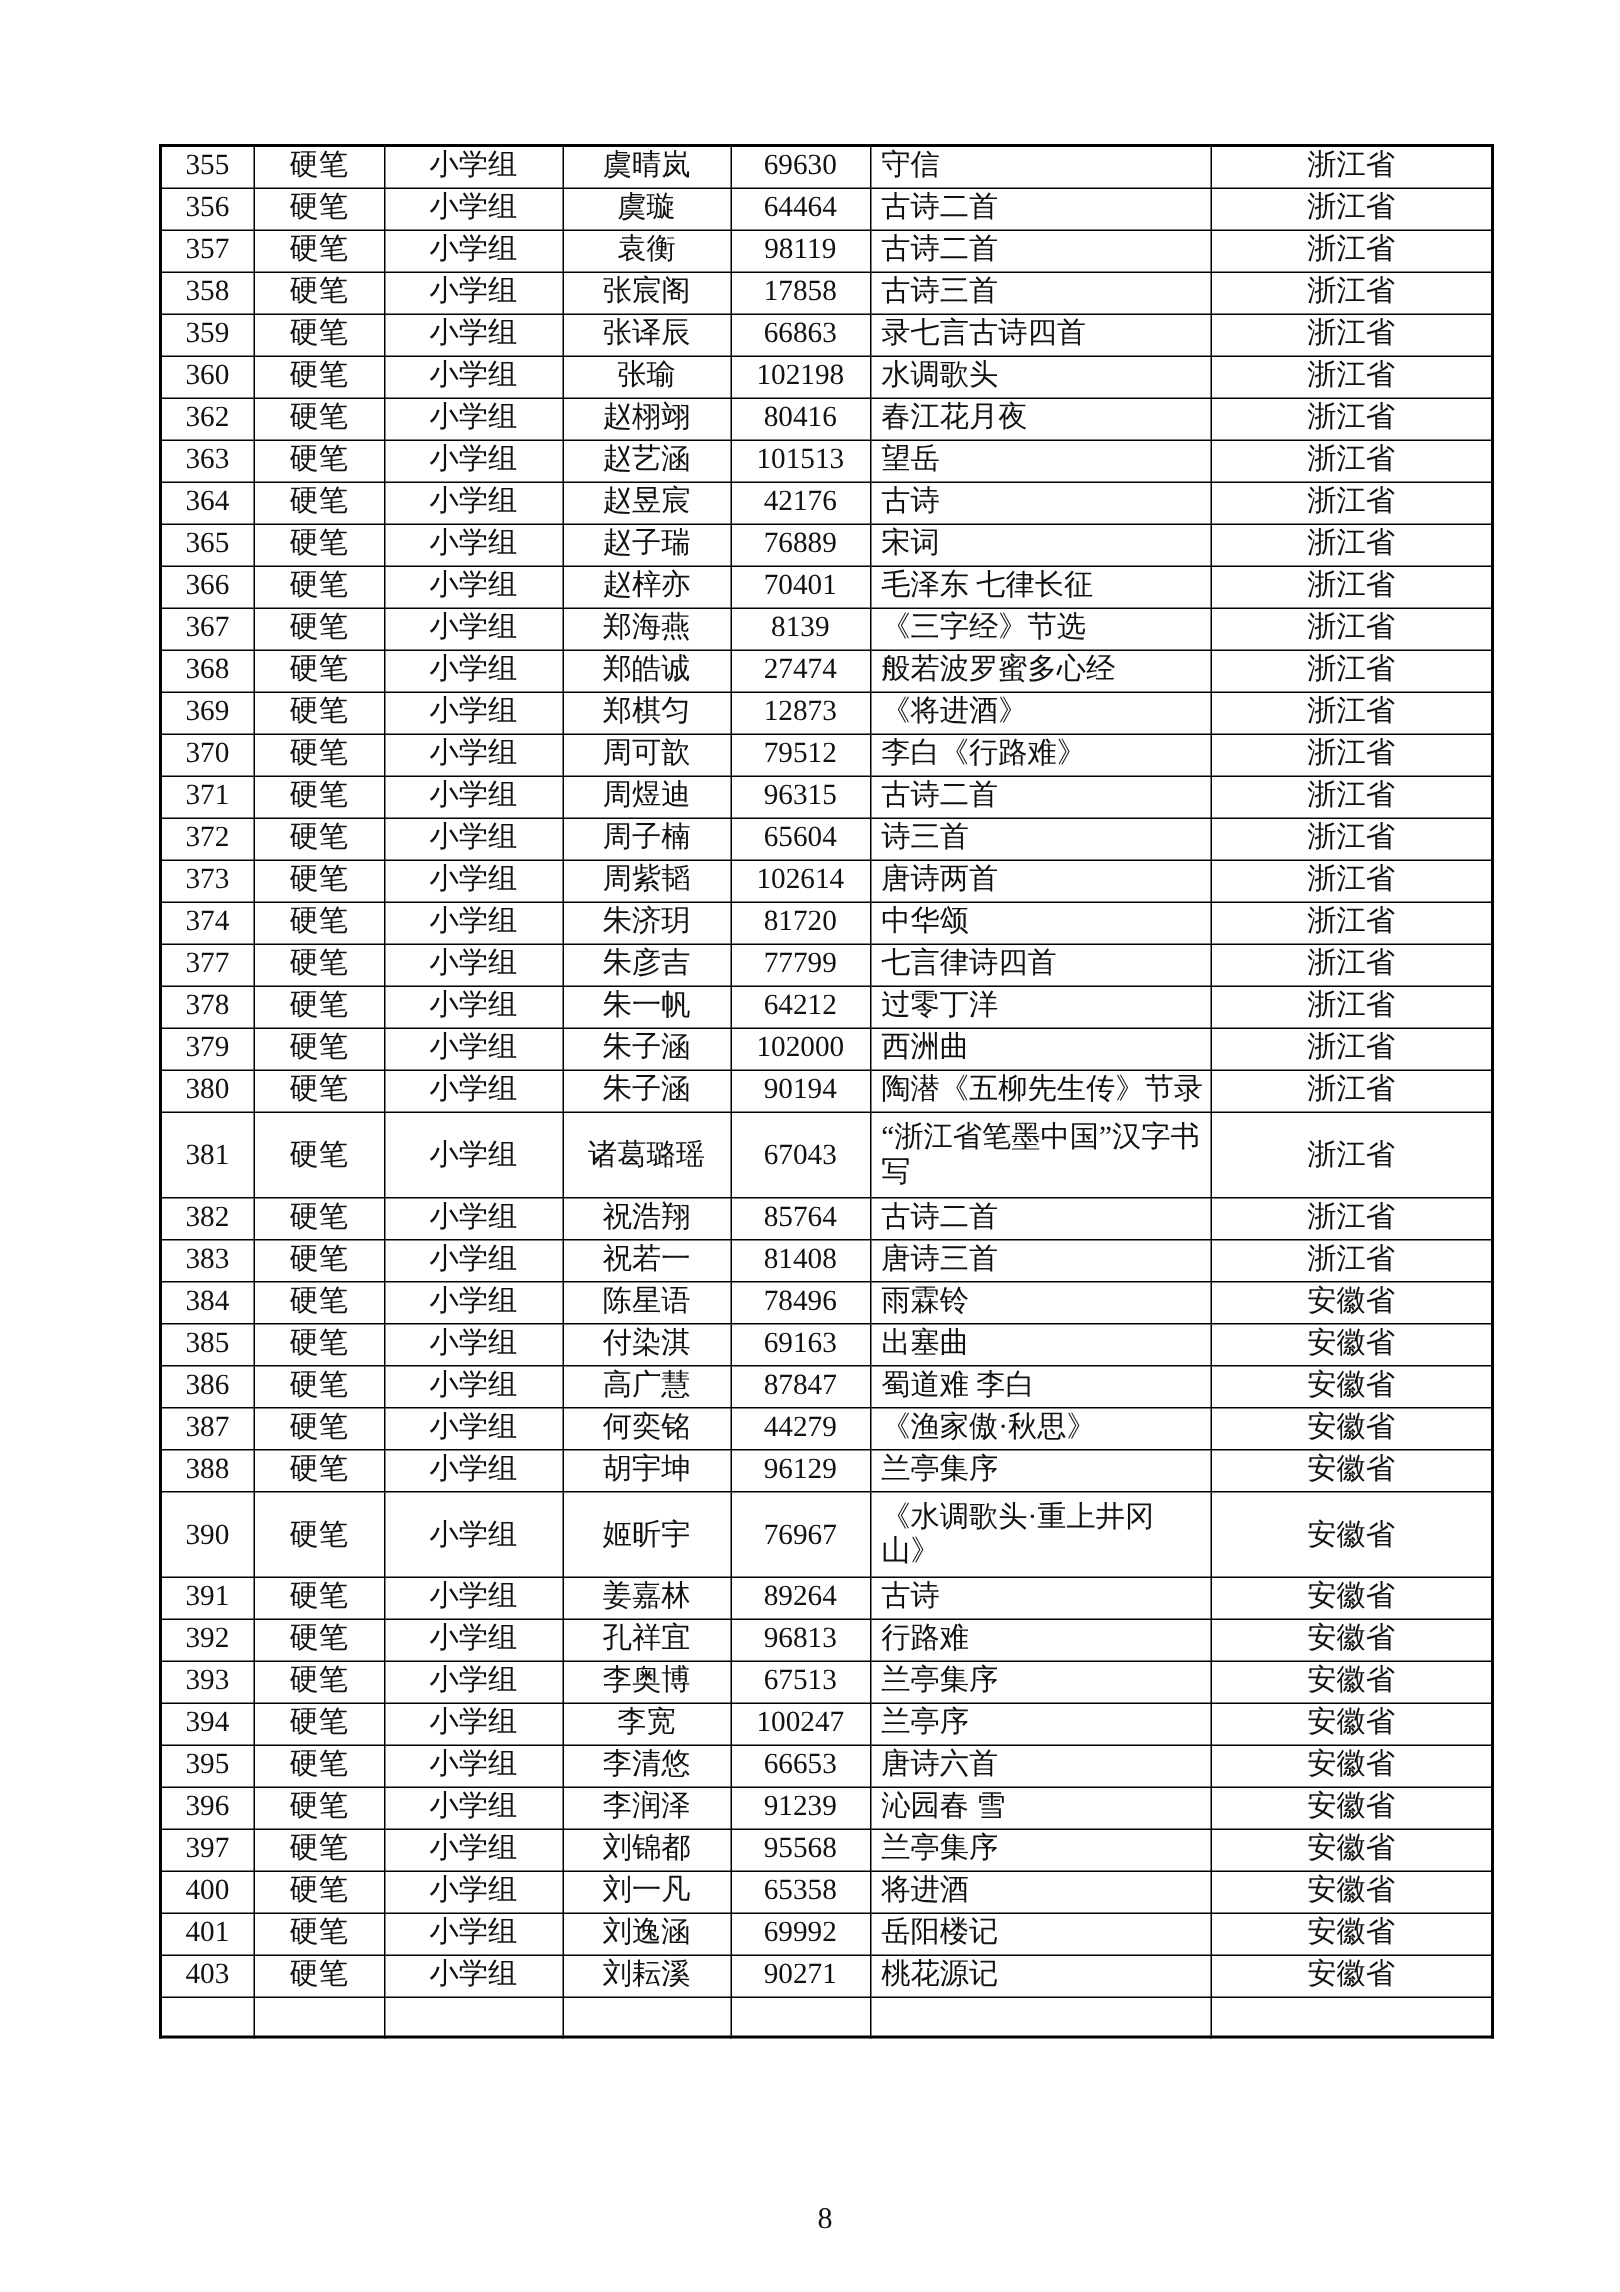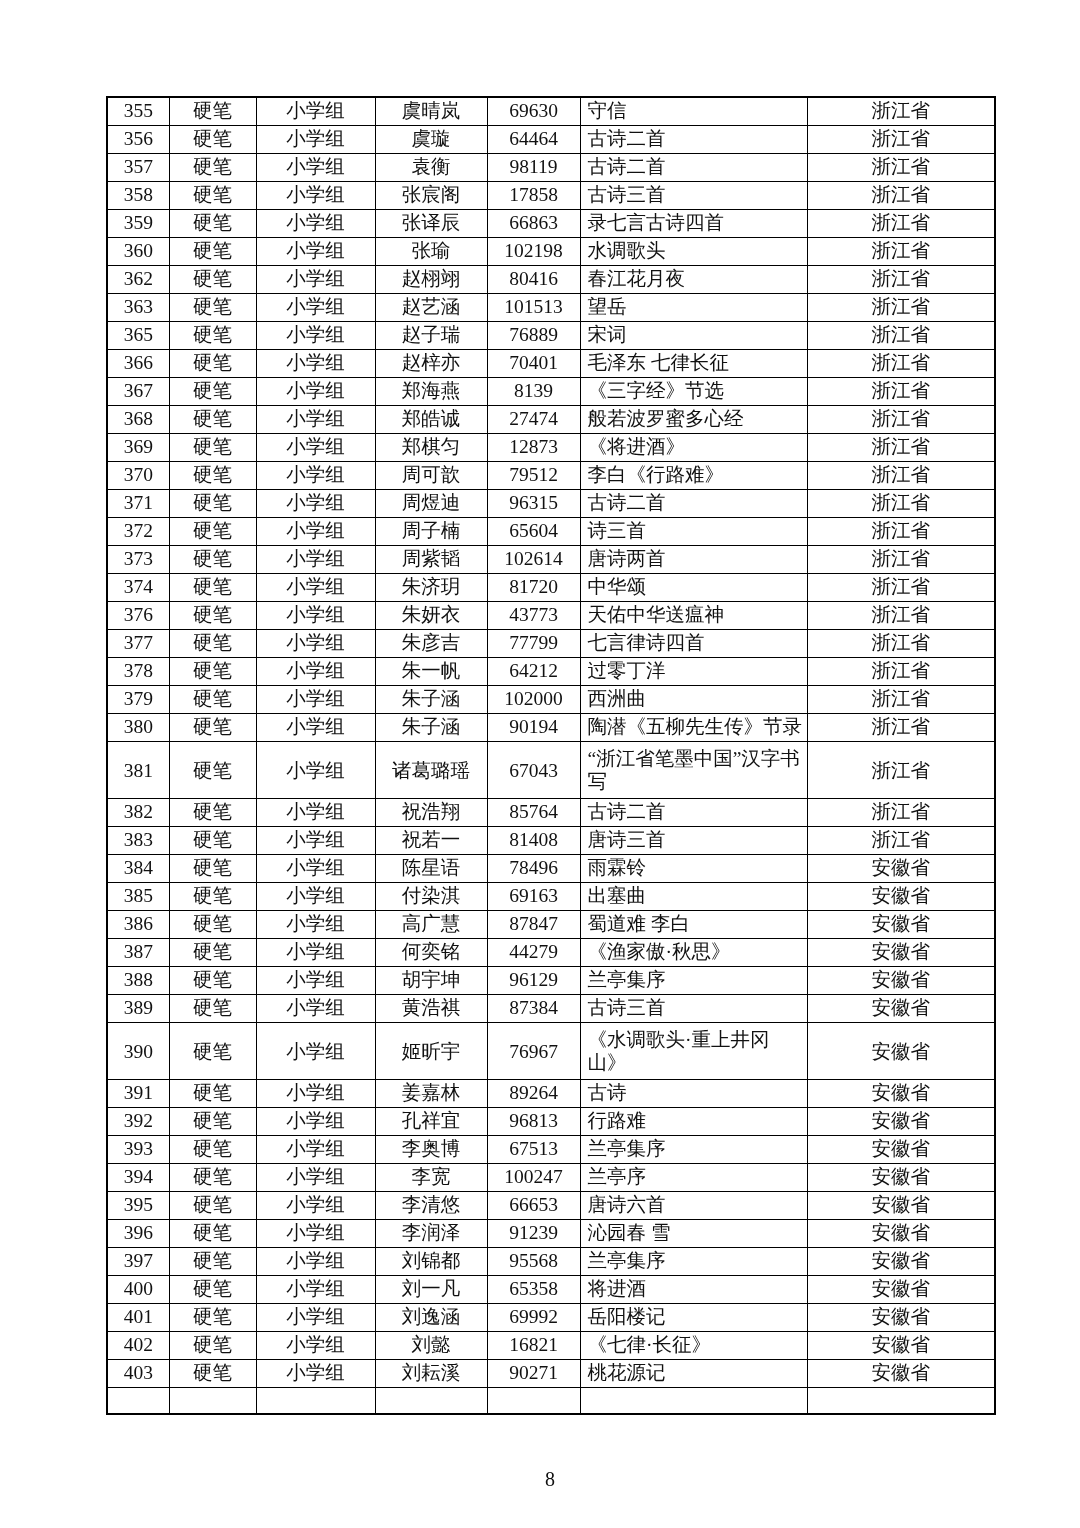"364" tr { html: none -> <tr> <td> <span>364</span> </td> <td> <span>硬笔</span> </td> <td> <span>小学组</span> </td> <td> <span>赵昱宸</span> </td> <td> <span>42176</span> </td> <td> <span>古诗</span> </td> <td> <span>浙江省</span> </td> </tr> }
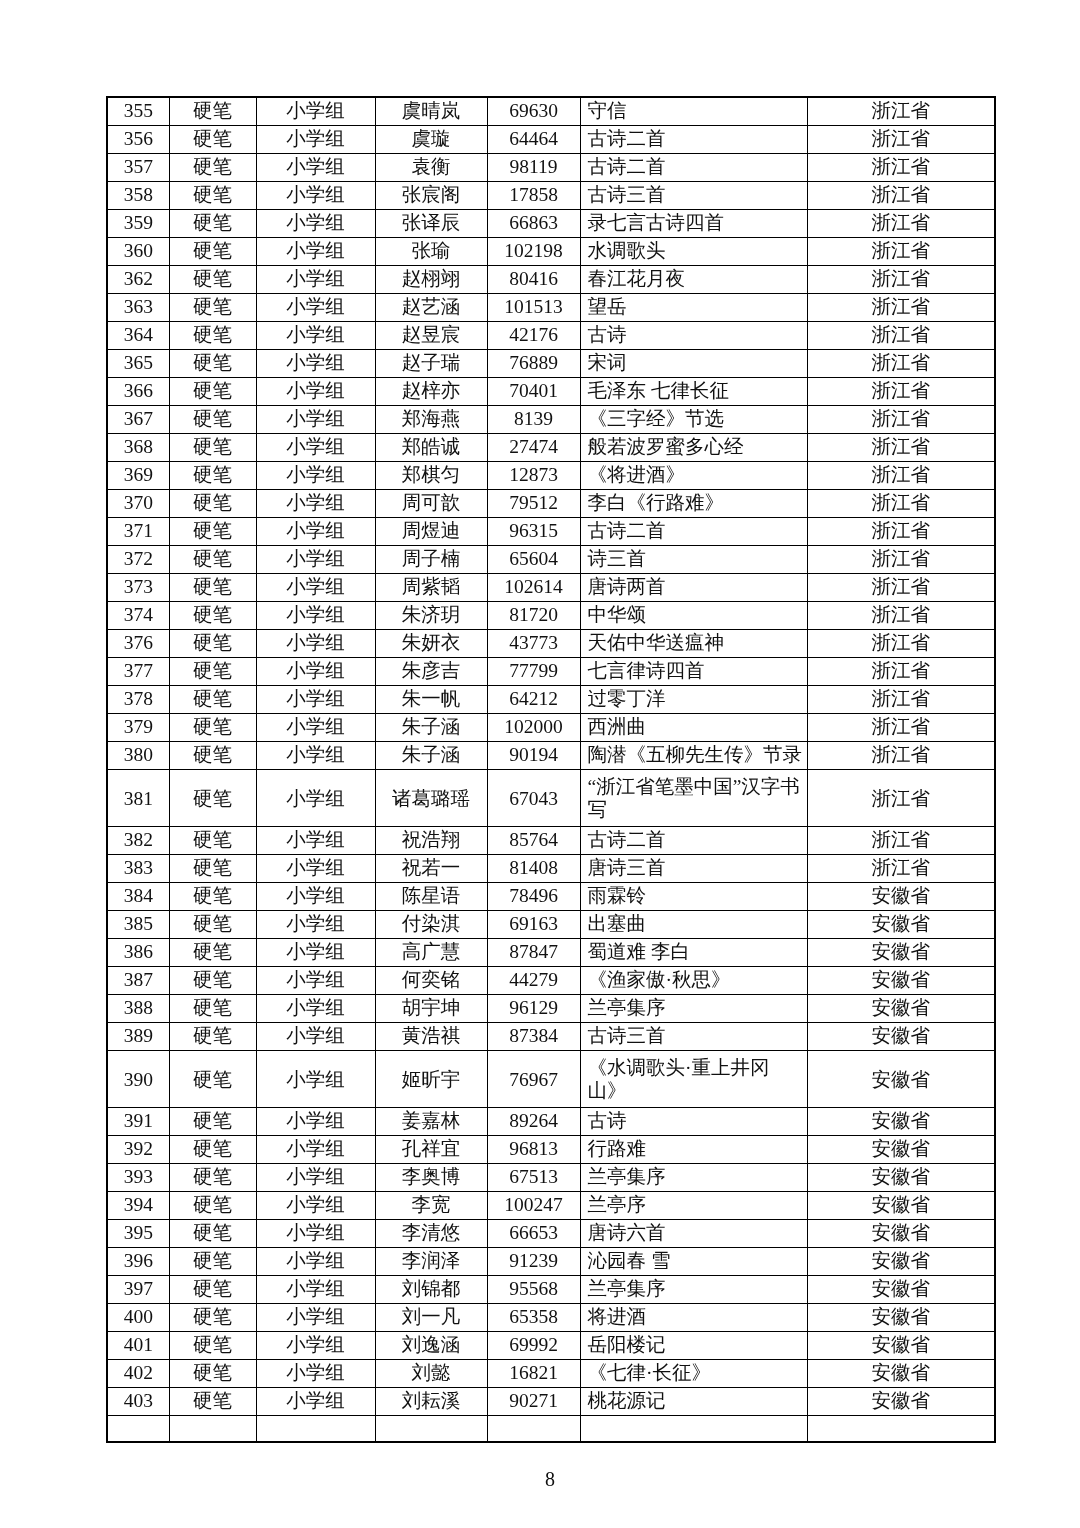"376" tr { html: <tr> <td> <span>376</span> </td> <td> <span>硬笔</span> </td> <td> <span>小学组</span> </td> <td> <span>朱妍衣</span> </td> <td> <span>43773</span> </td> <td> <span>天佑中华送瘟神</span> </td> <td> <span>浙江省</span> </td> </tr> -> none }
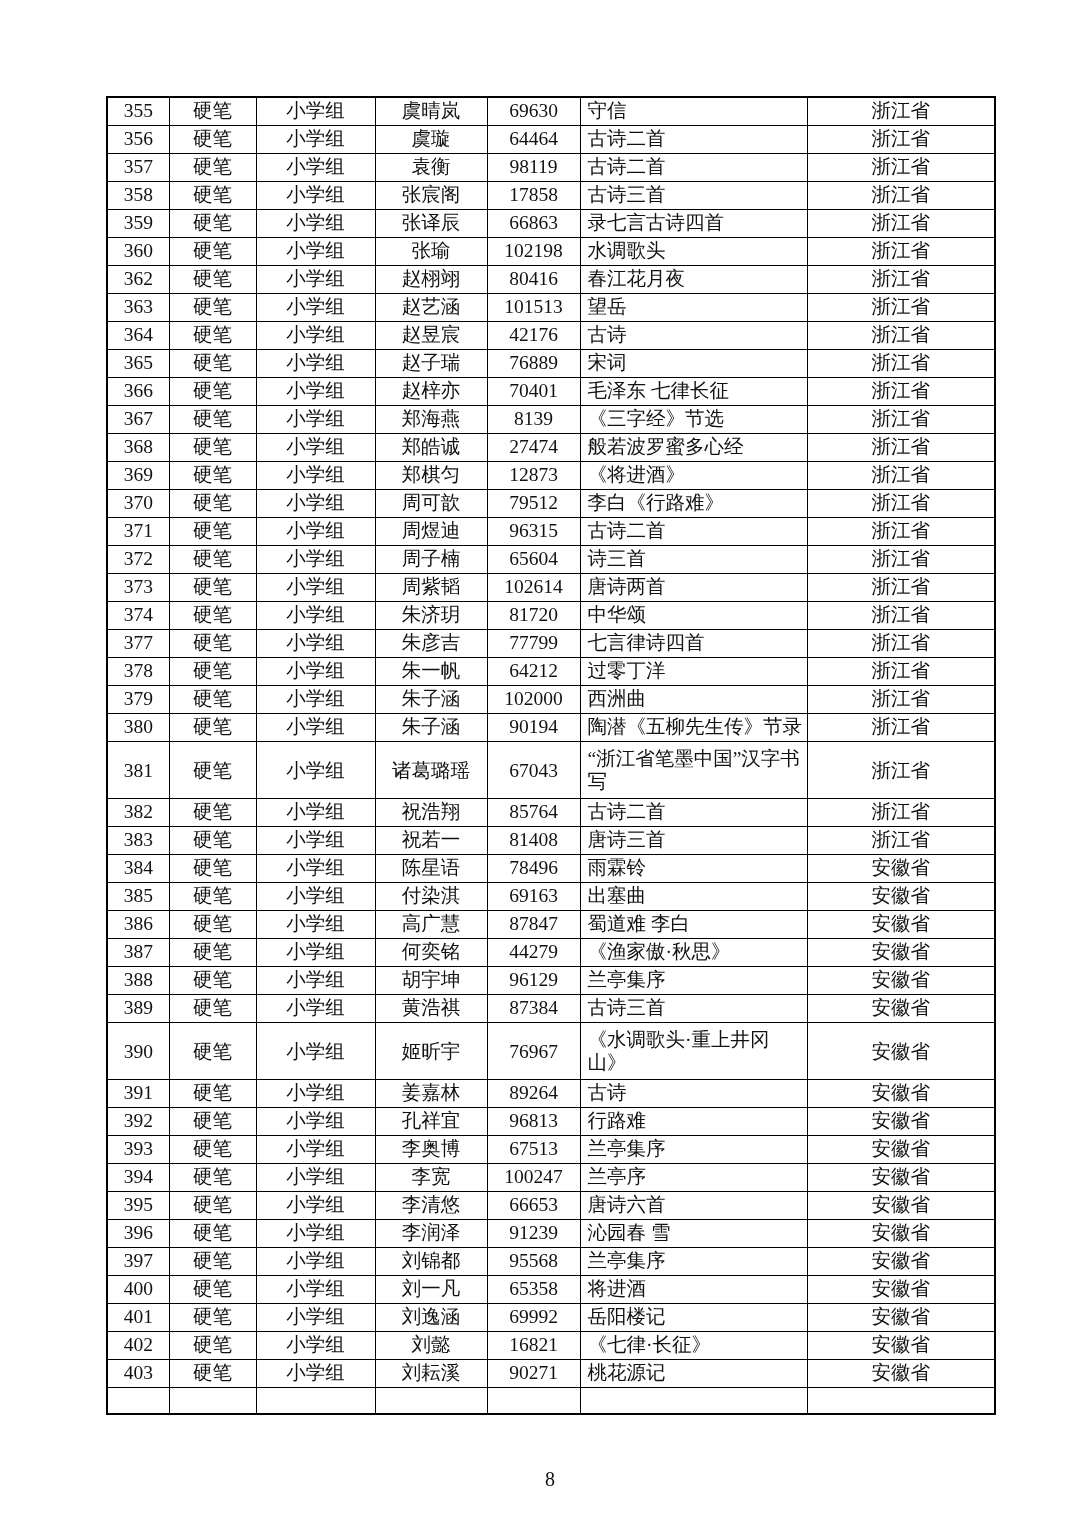"389" tr { html: <tr> <td> <span>389</span> </td> <td> <span>硬笔</span> </td> <td> <span>小学组</span> </td> <td> <span>黄浩祺</span> </td> <td> <span>87384</span> </td> <td> <span>古诗三首</span> </td> <td> <span>安徽省</span> </td> </tr> -> none }
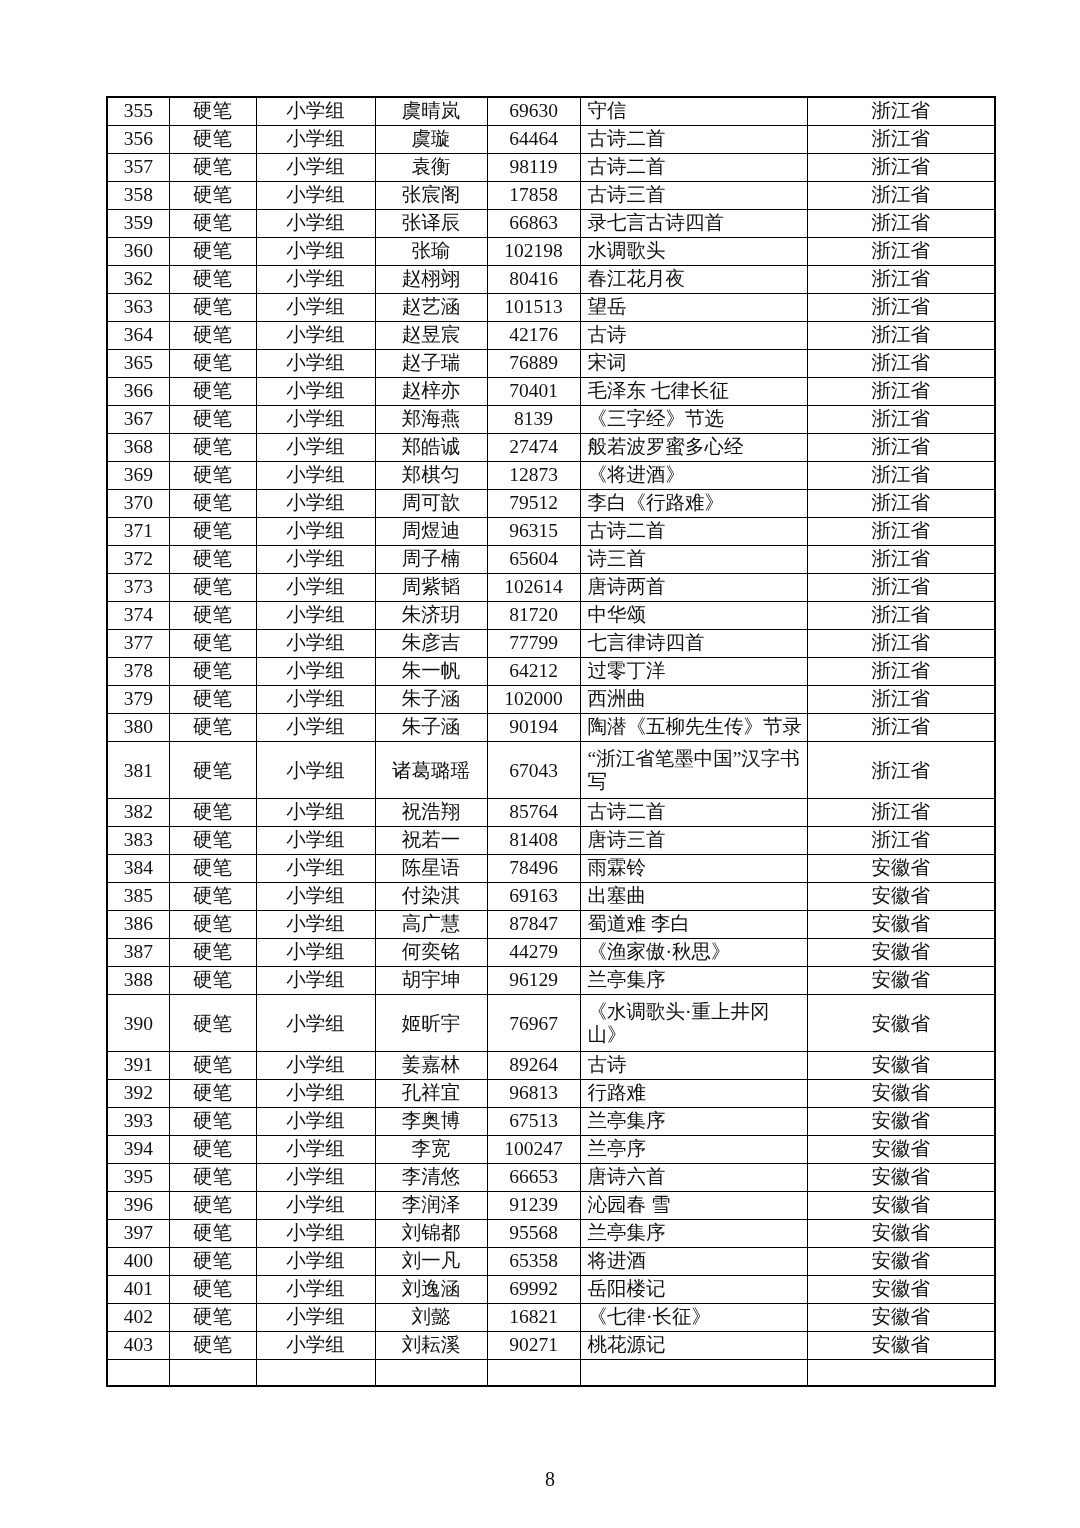"402" tr { html: <tr> <td> <span>402</span> </td> <td> <span>硬笔</span> </td> <td> <span>小学组</span> </td> <td> <span>刘懿</span> </td> <td> <span>16821</span> </td> <td> <span>《七律·长征》</span> </td> <td> <span>安徽省</span> </td> </tr> -> none }
